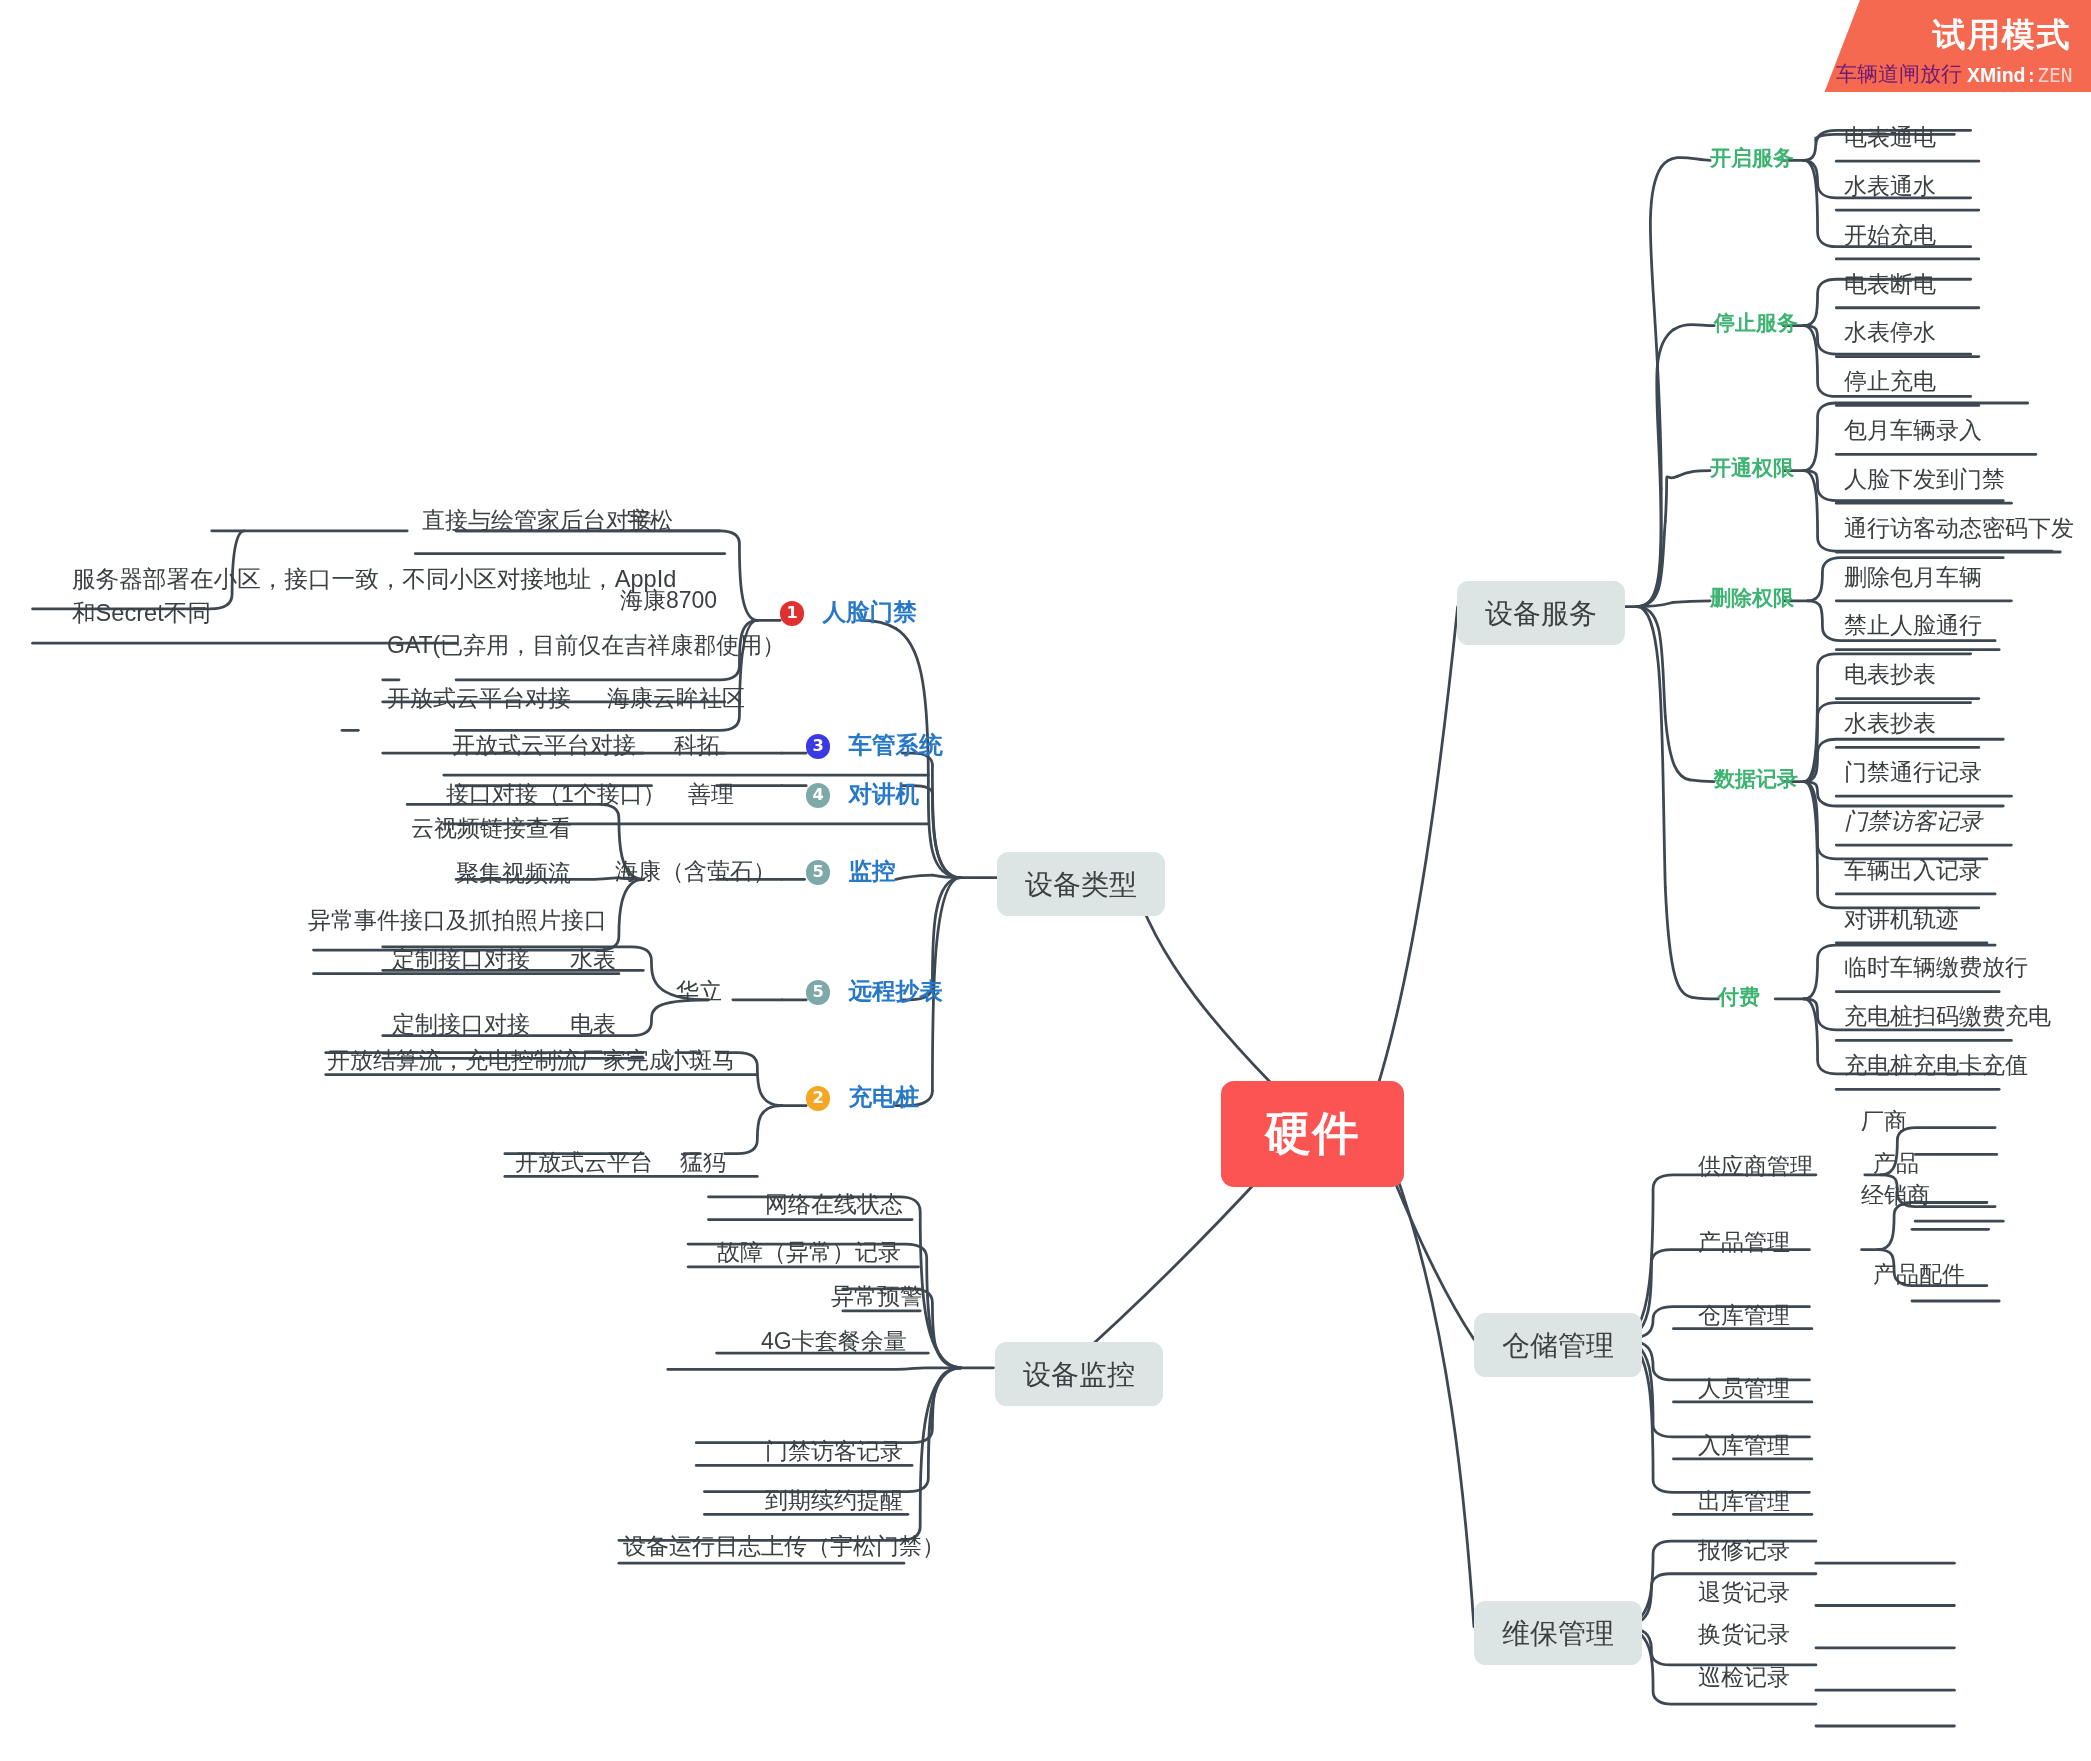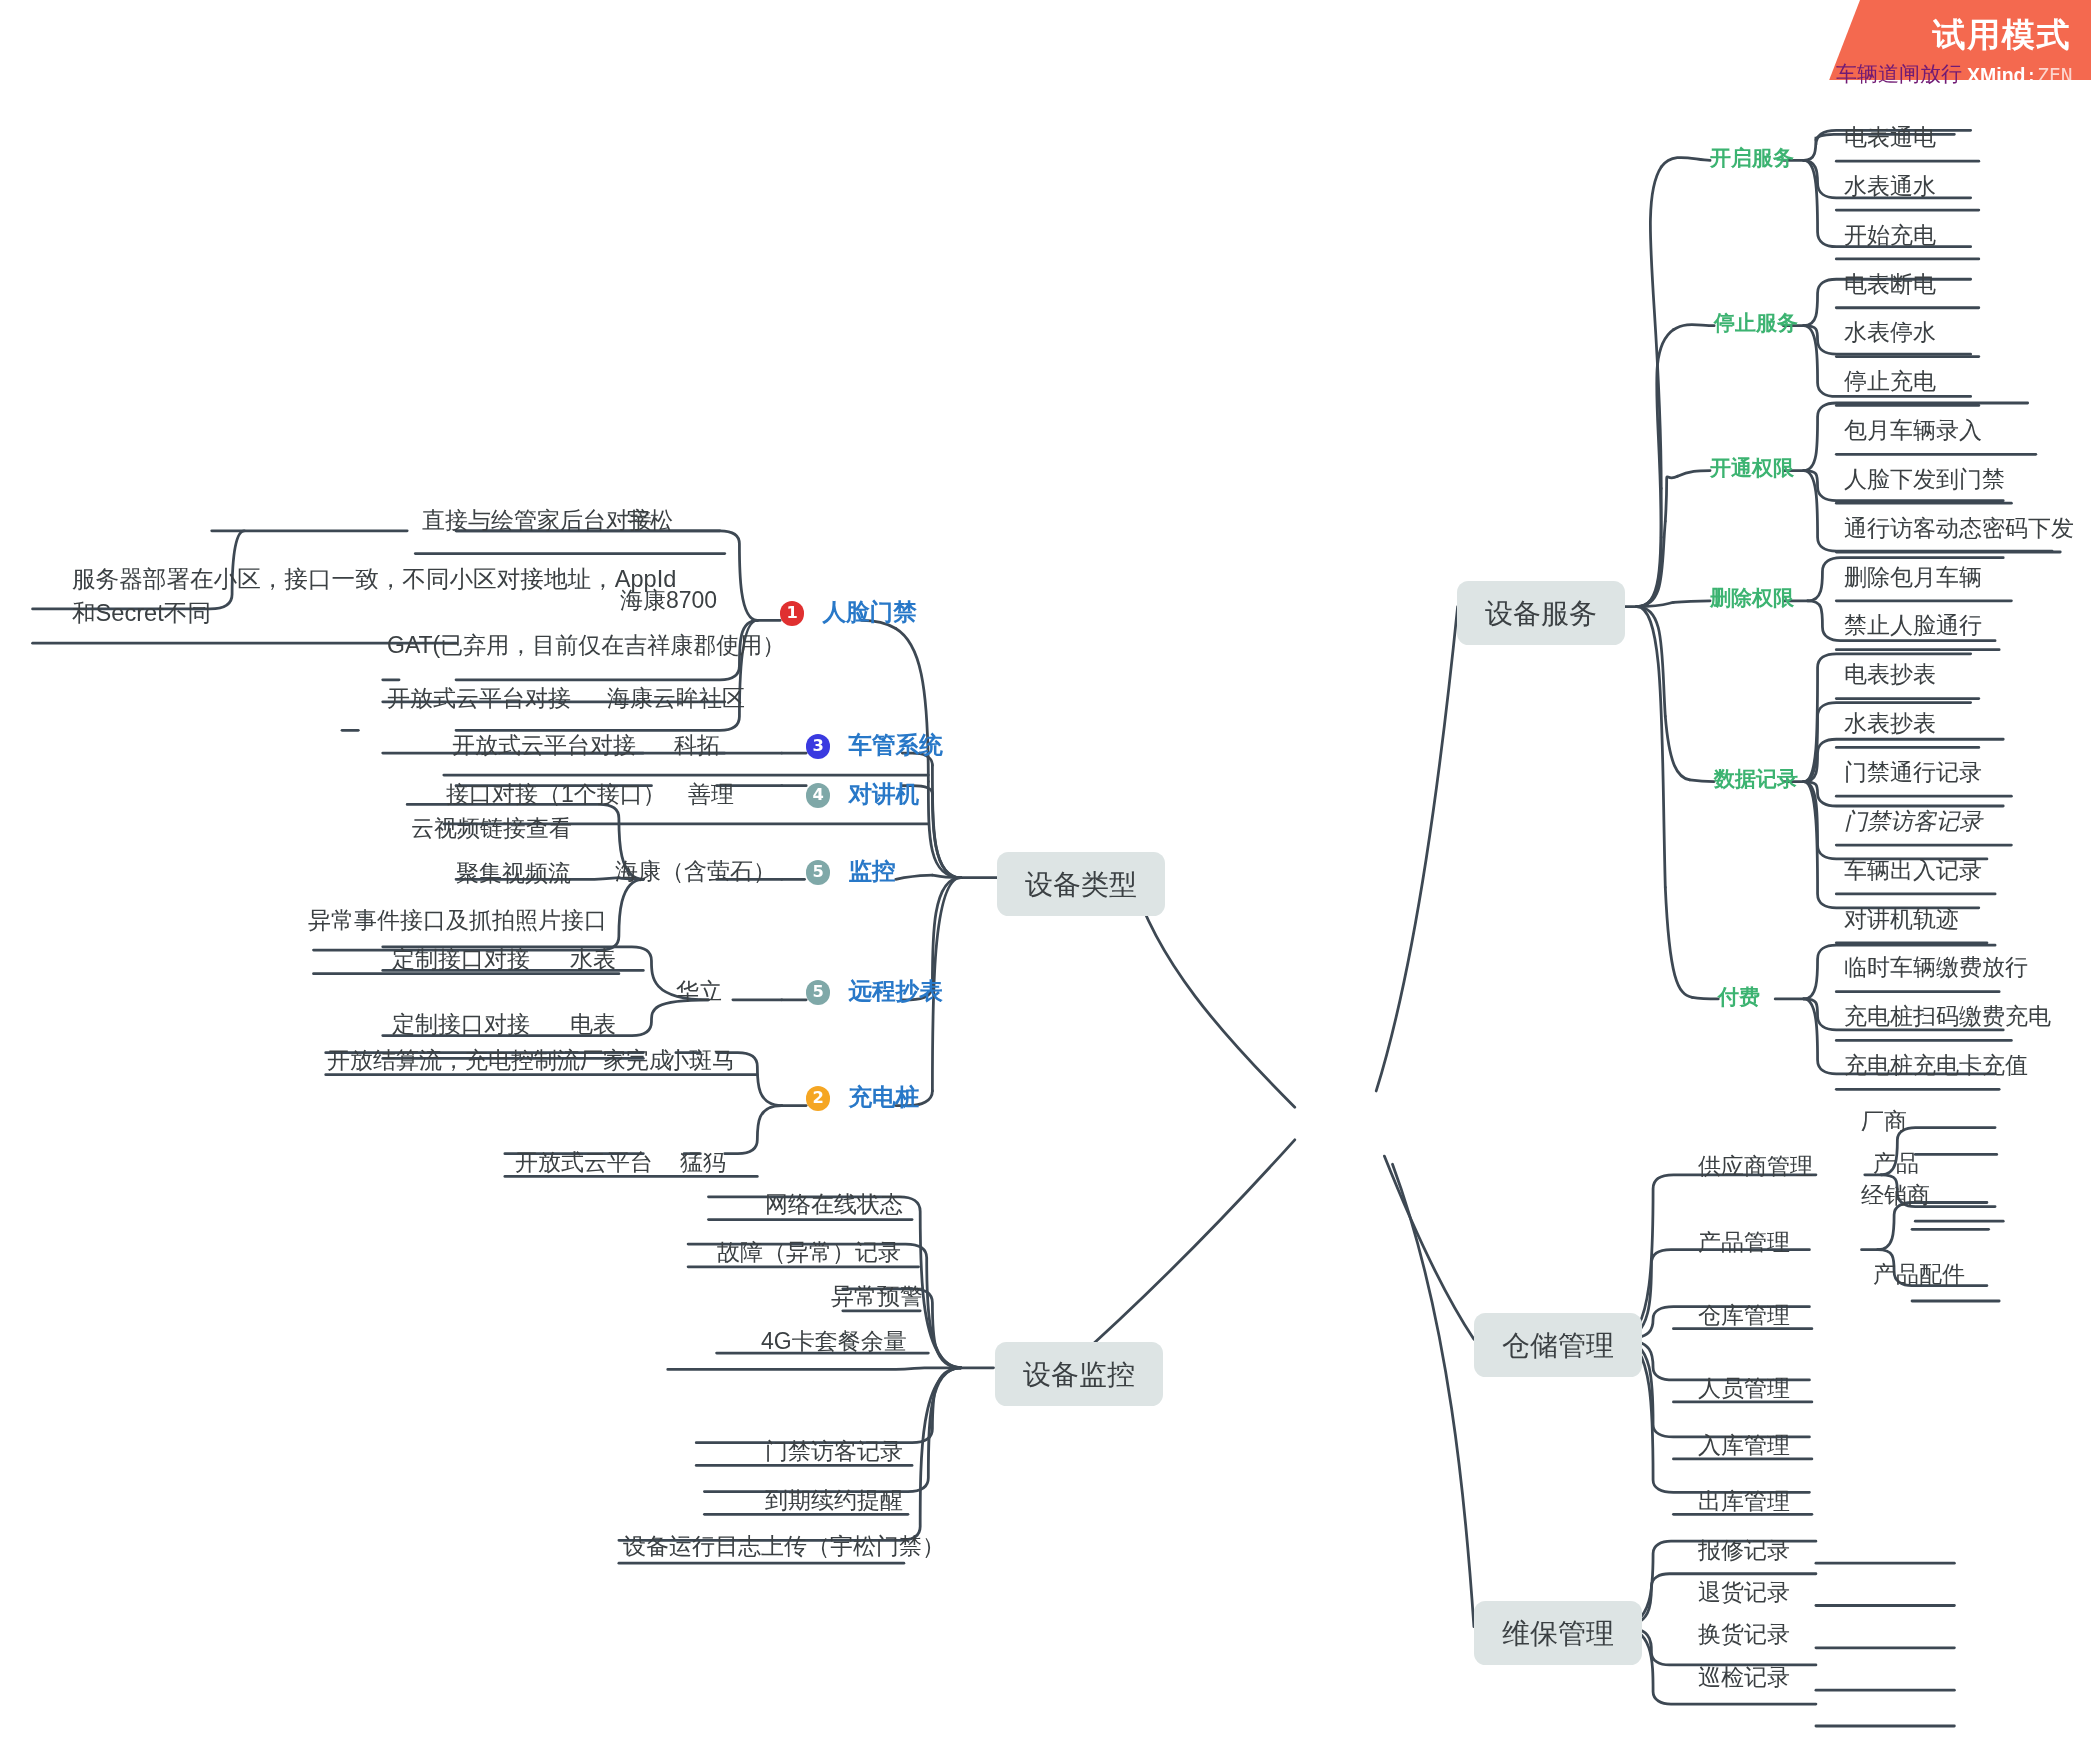"试用模式" #banner { height: 80px -> 92px }
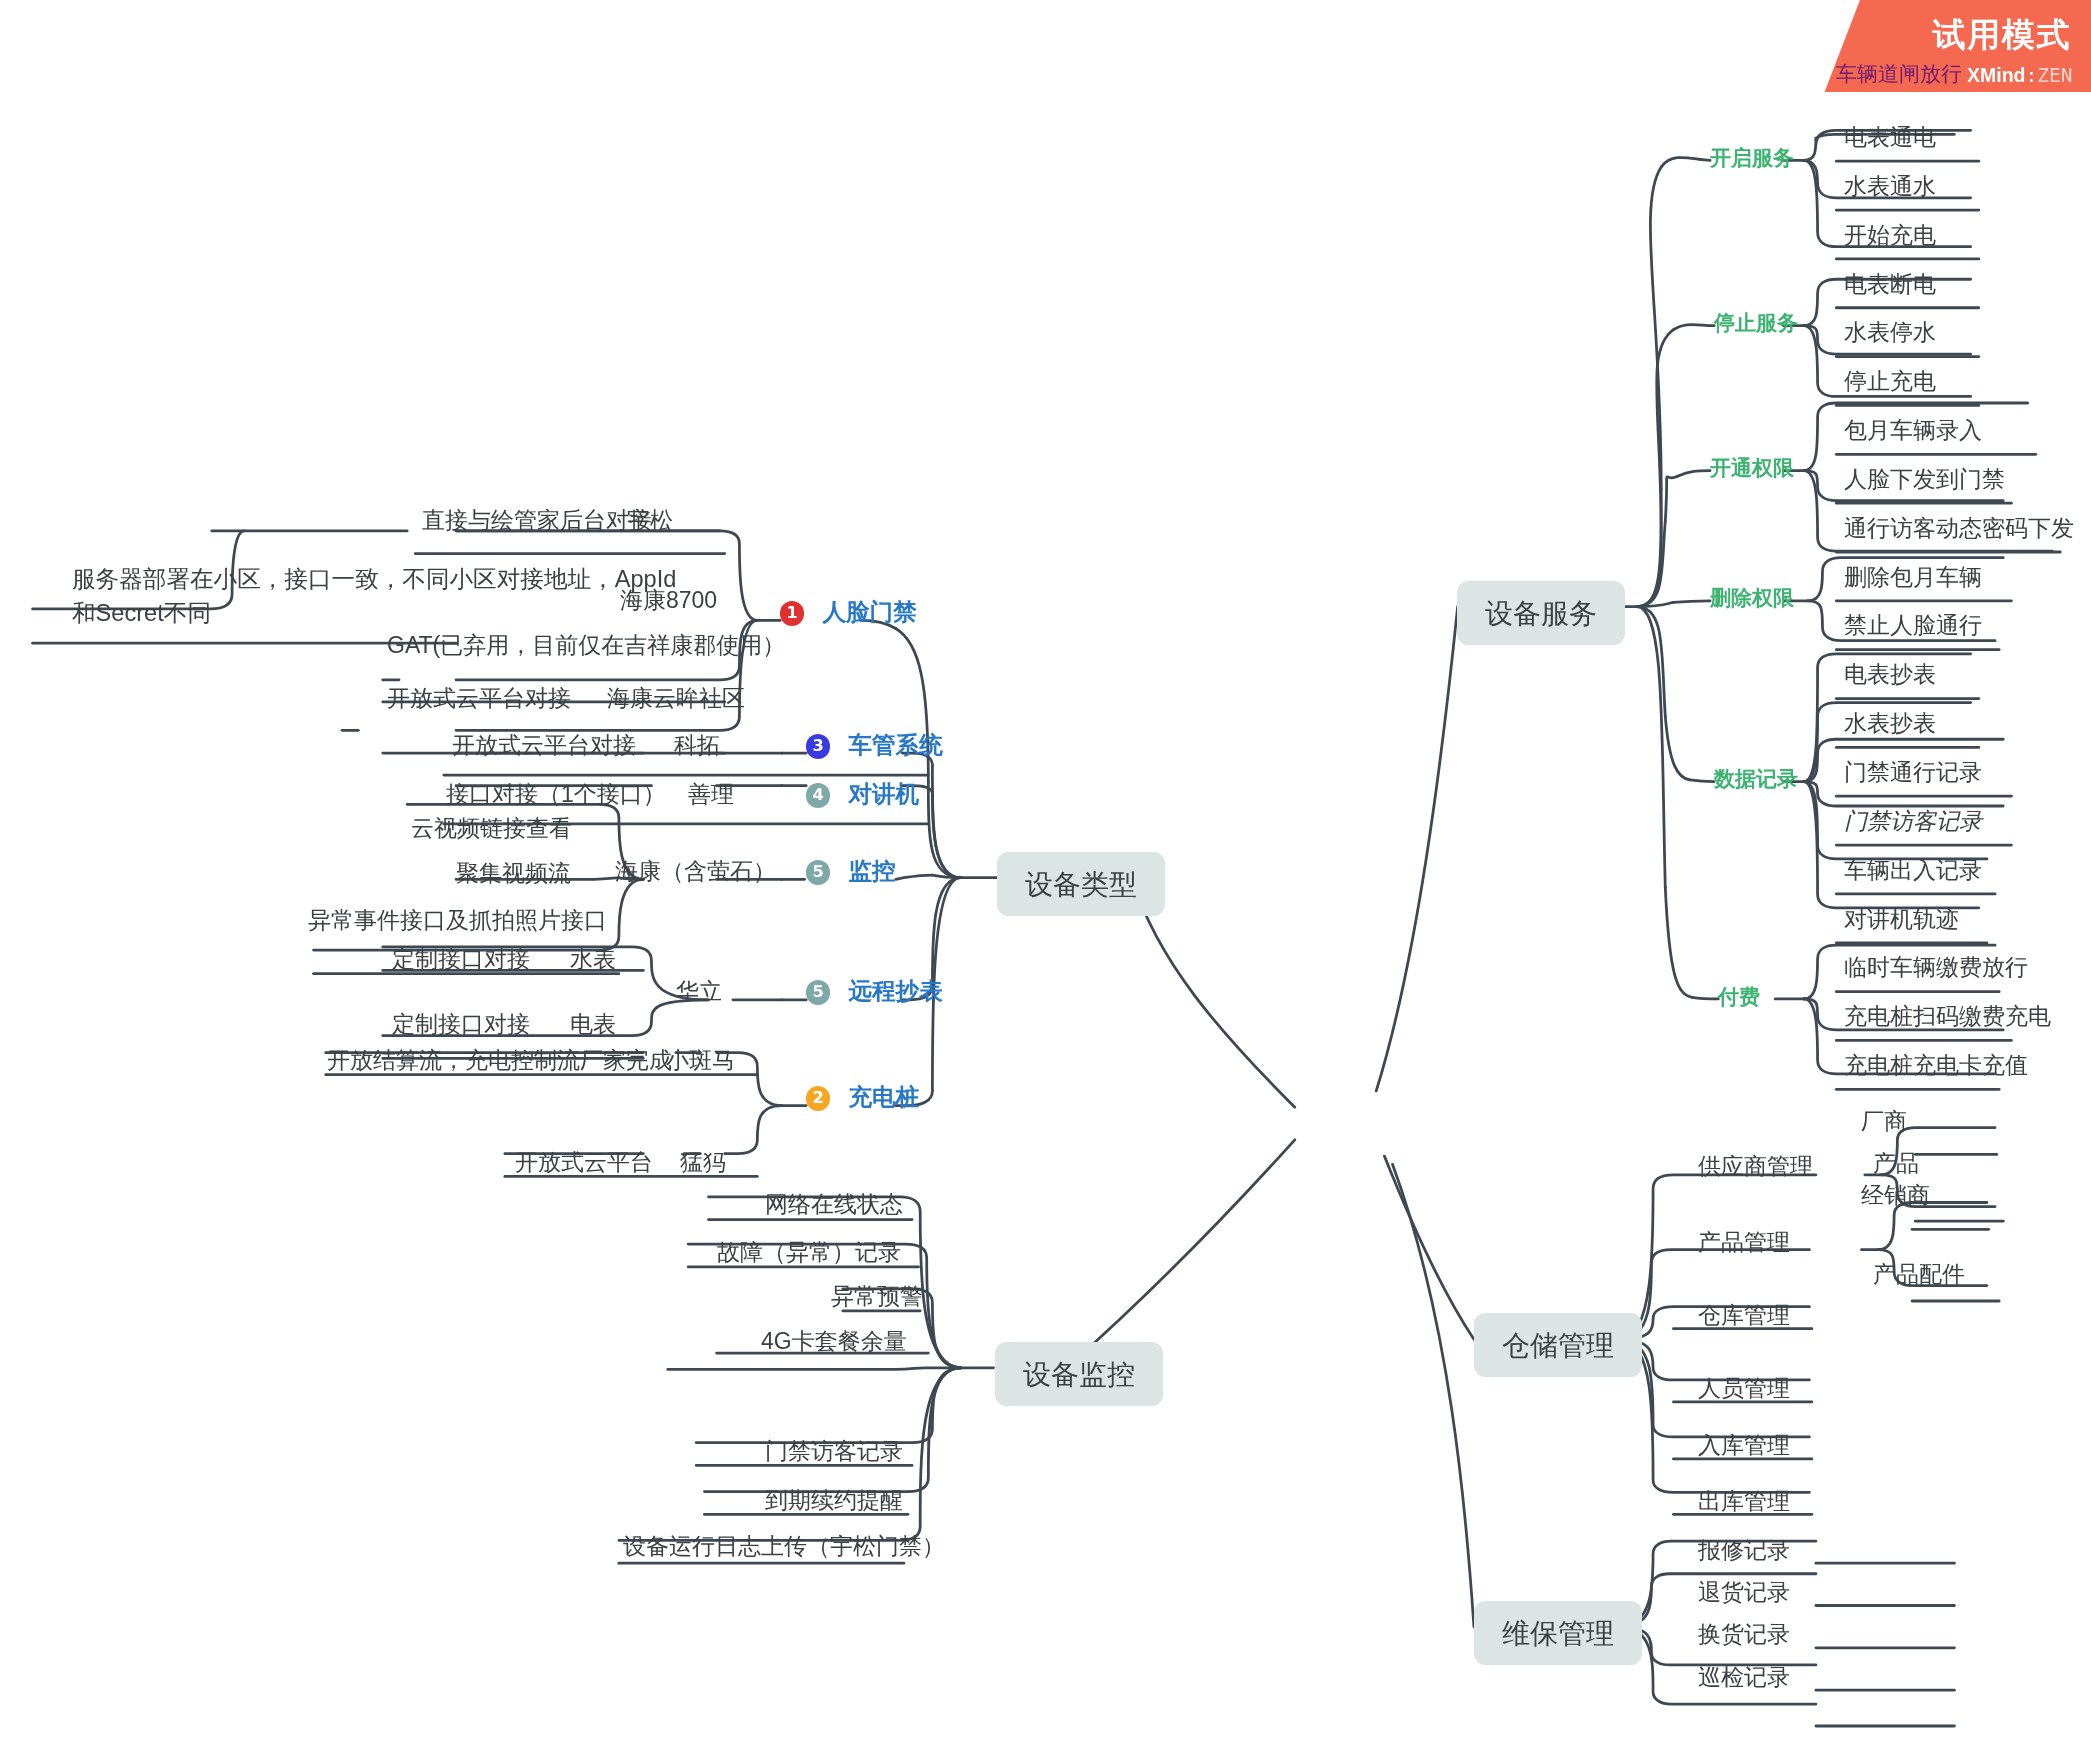"硬件" div.node { html: none -> <div>硬件</div> }
